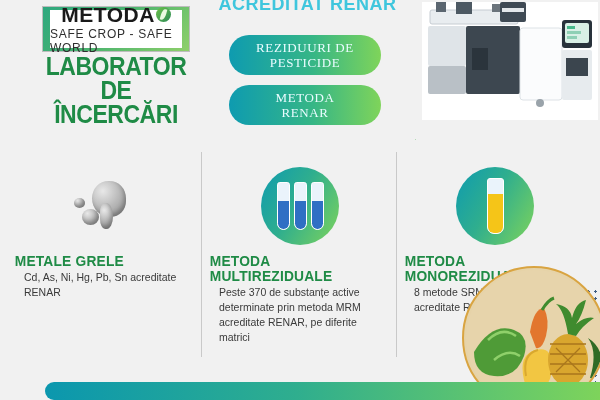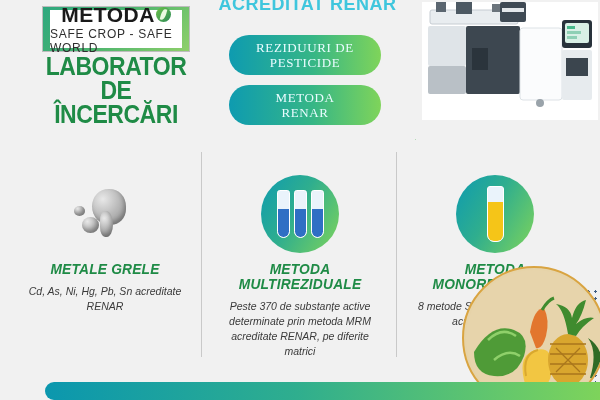"METALE GRELE" .col { font-style: italic -> none; text-align: center -> none; top: 168px -> 160px }
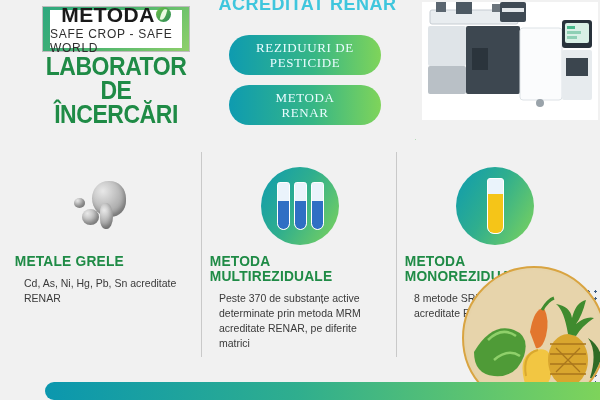"Cd, As, Ni, Hg, Pb," .col-p { margin-top: 7px -> 1px }
